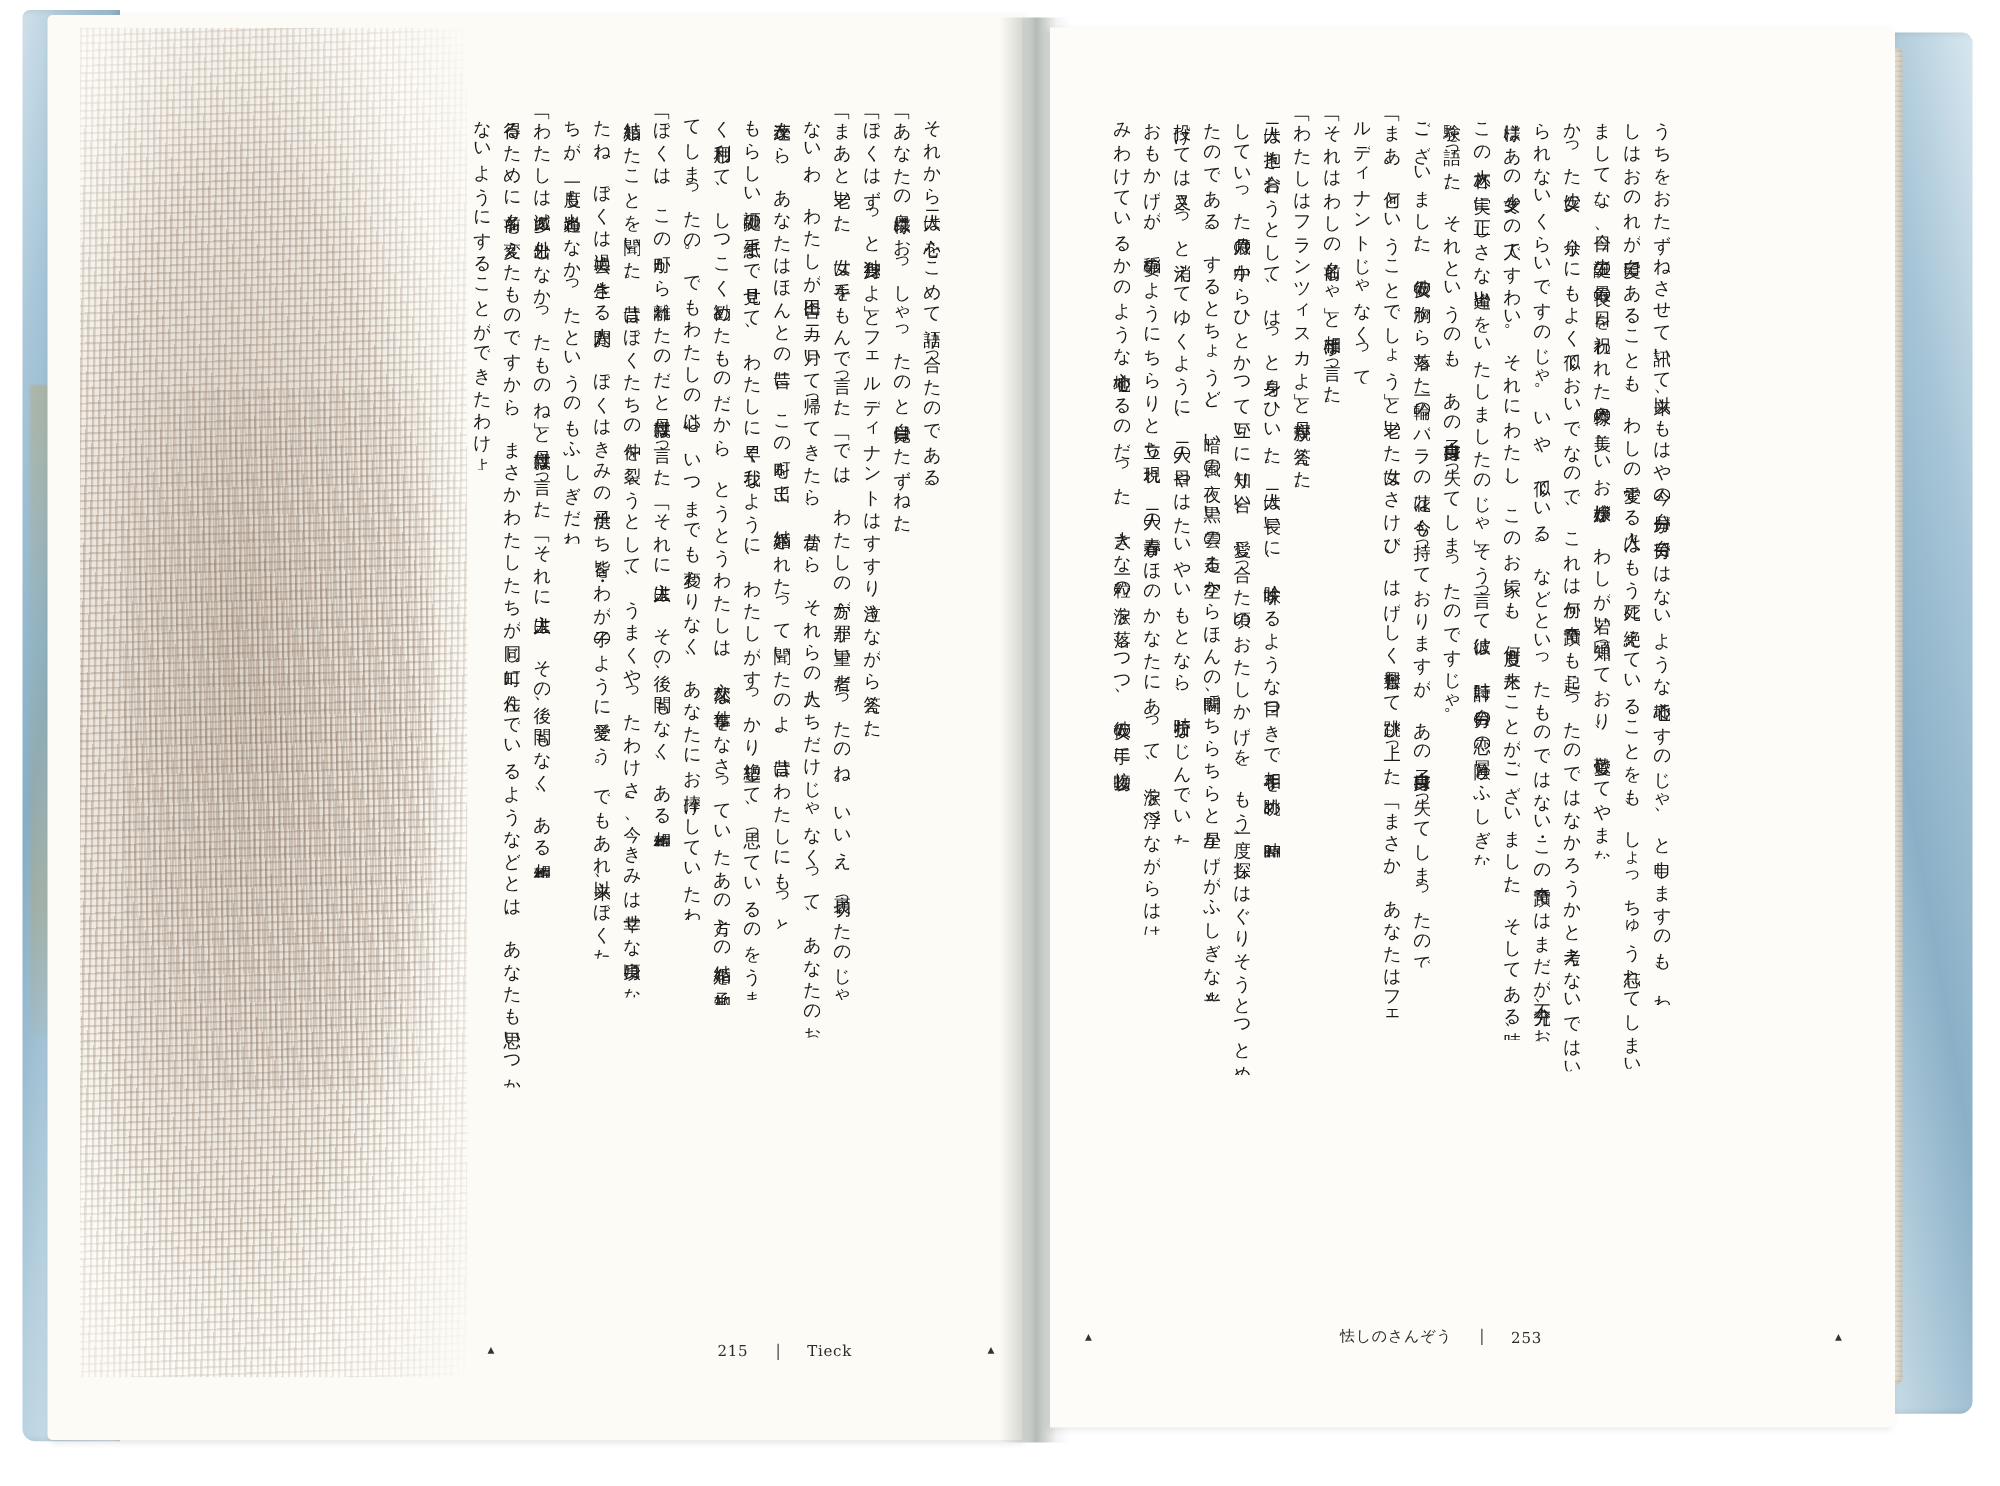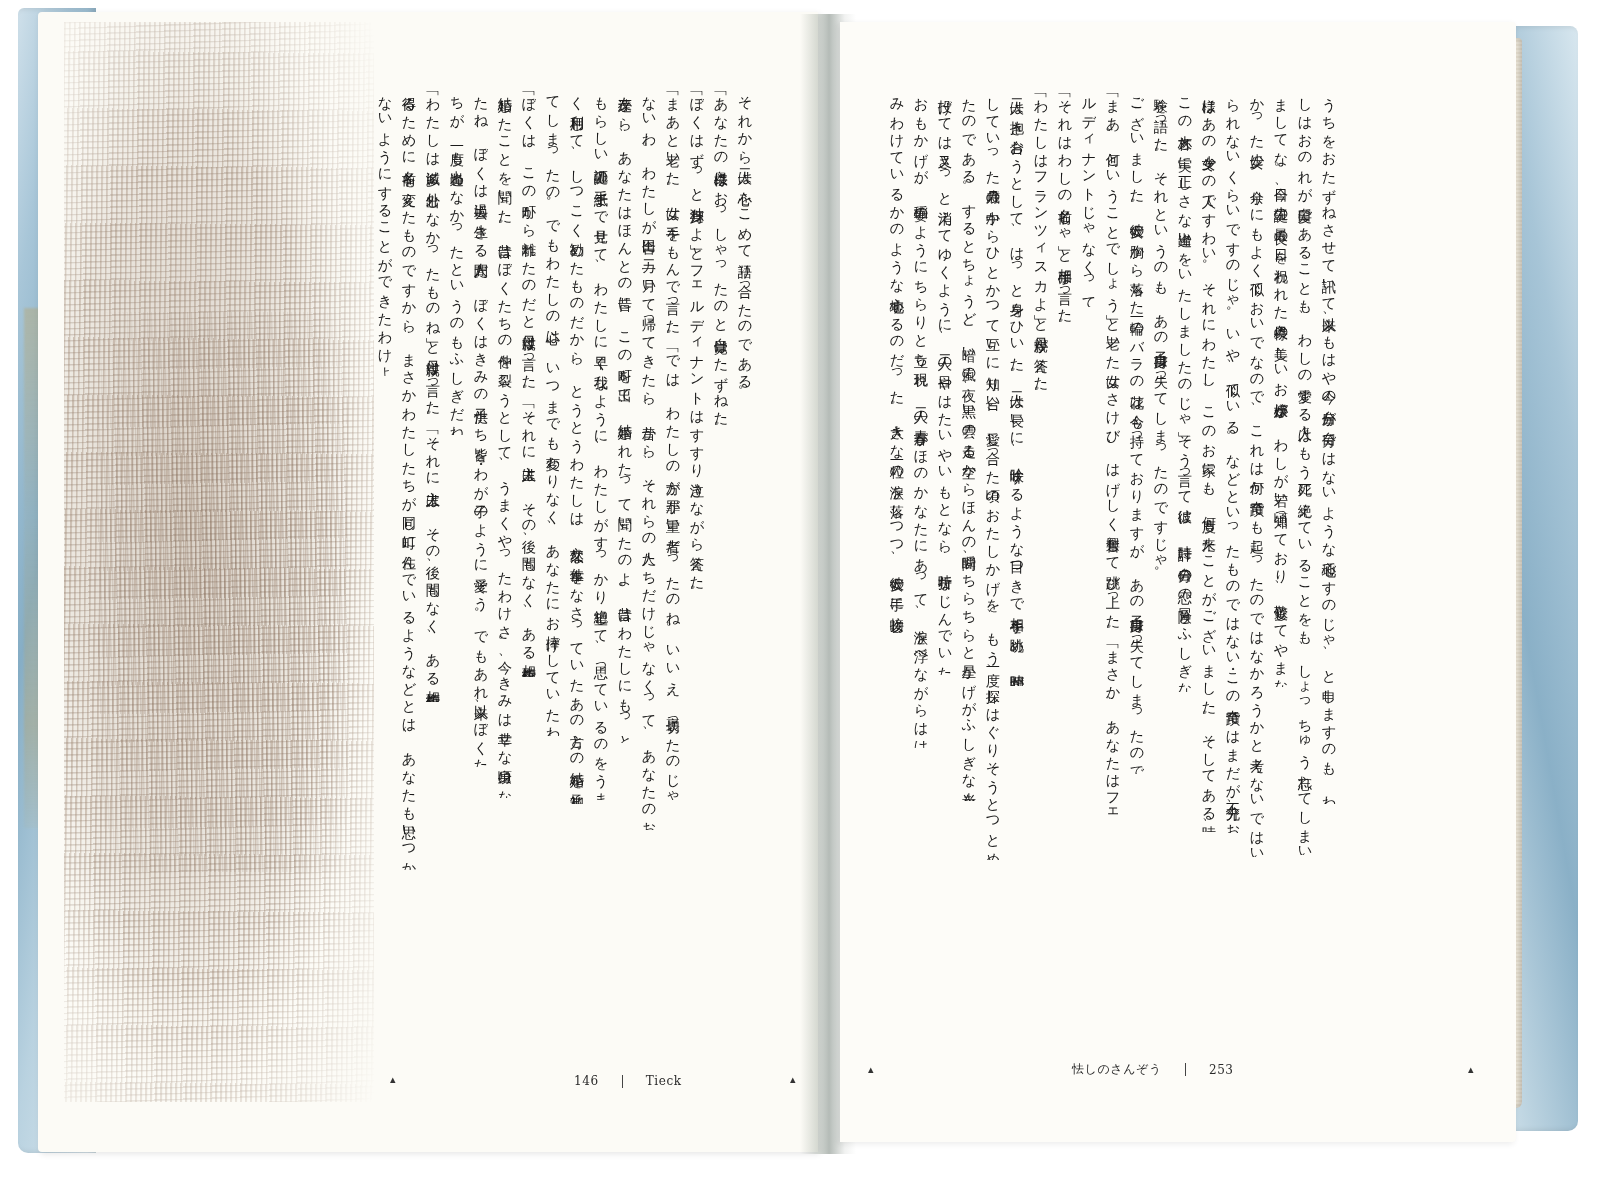"146" span { text: 146 -> 215 }
